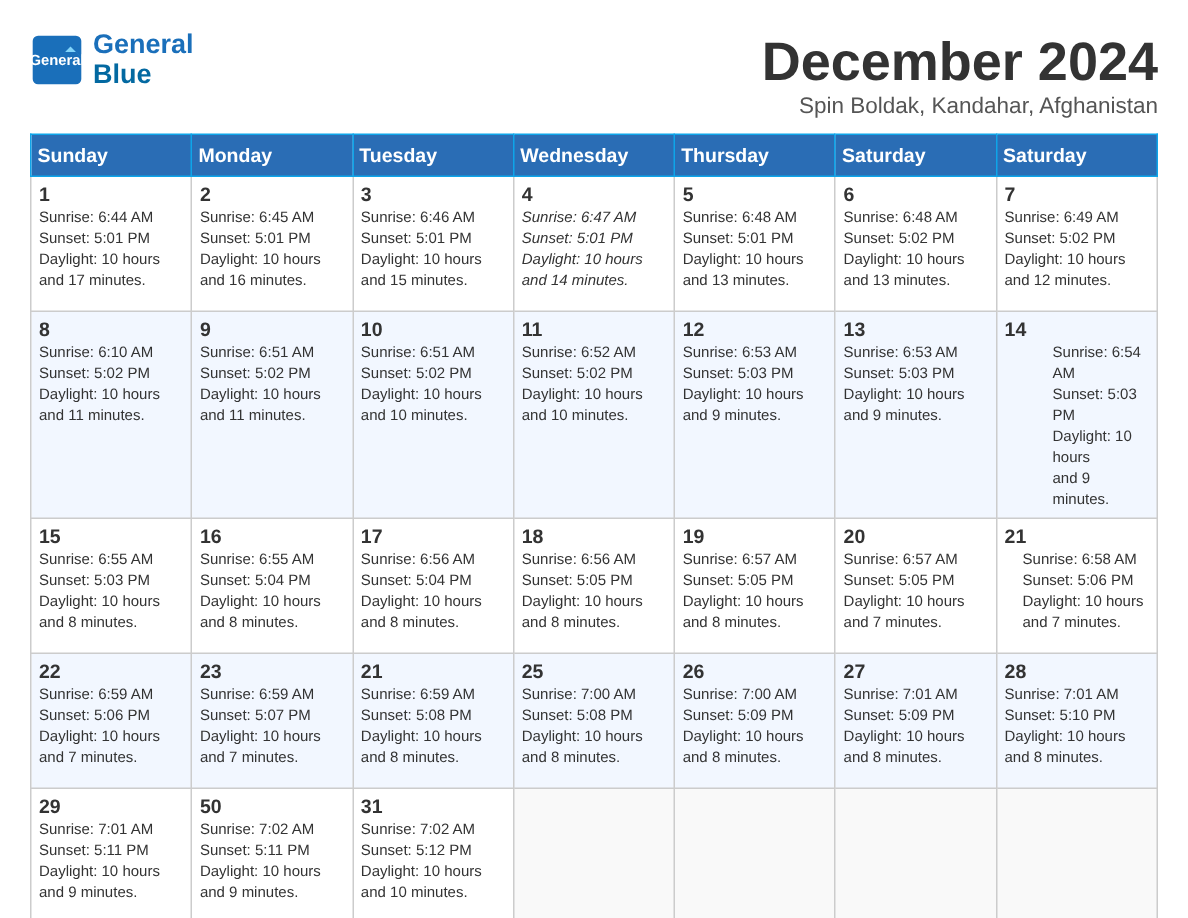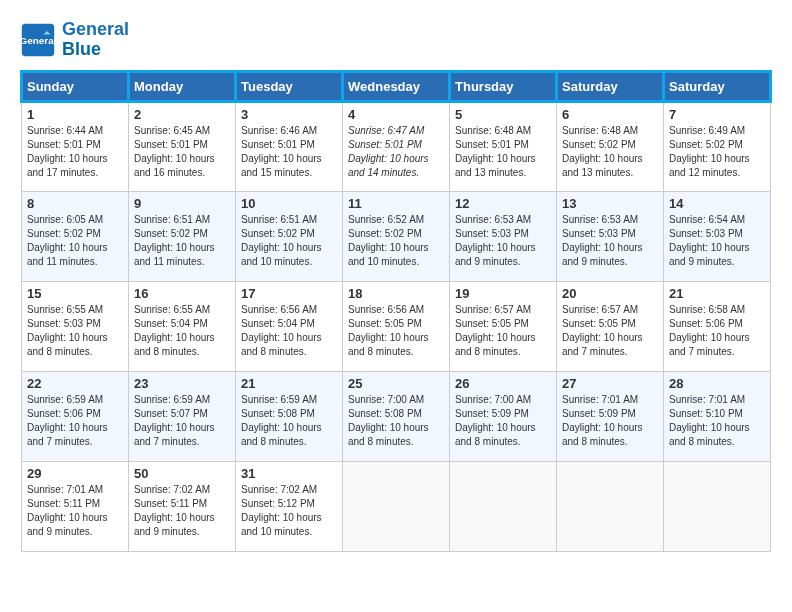"December 2024" div.title-block { html: none -> <div> <div>December 2024</div> <div>Spin Boldak, Kandahar, Afghanistan</div> </div> }
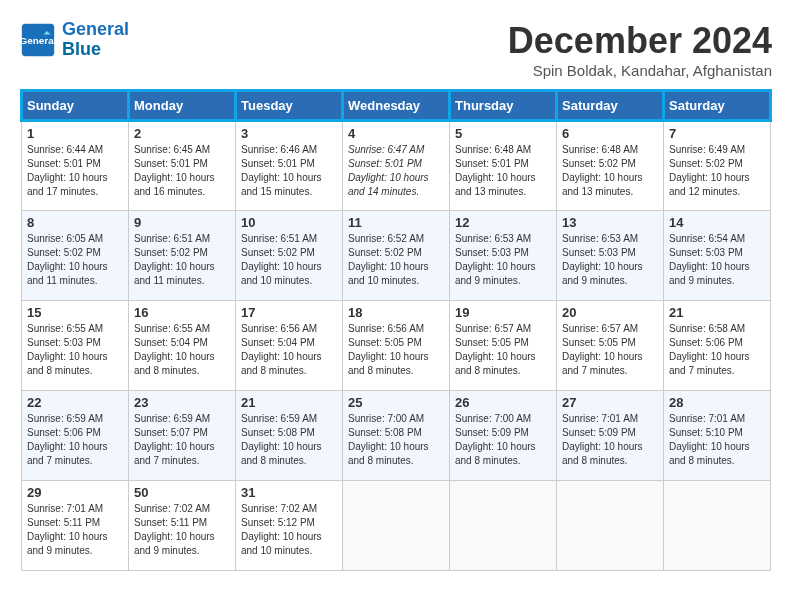"Sunday" thead tr th { border: 3px solid #0ea5e9 -> 1px solid #0ea5e9 }
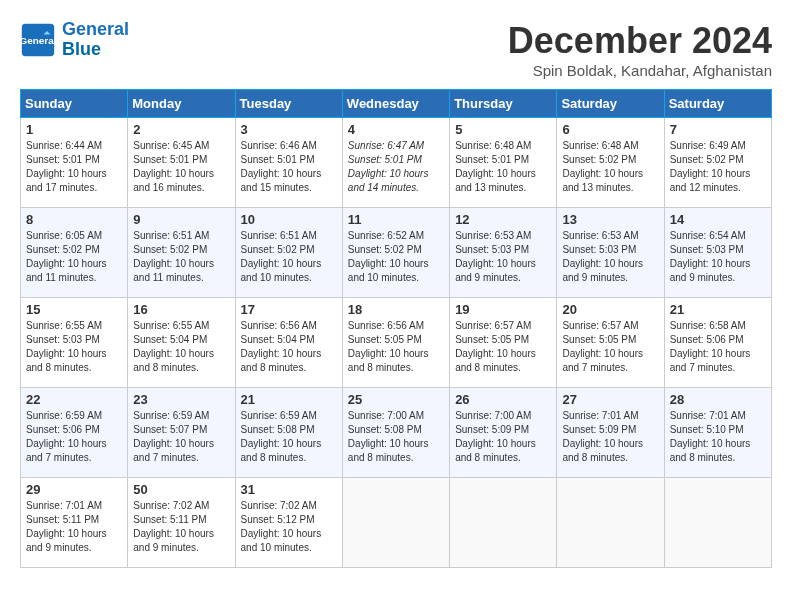"Sunrise: 6:05 AM" div.day-info { text: 6:05 -> 6:10 }
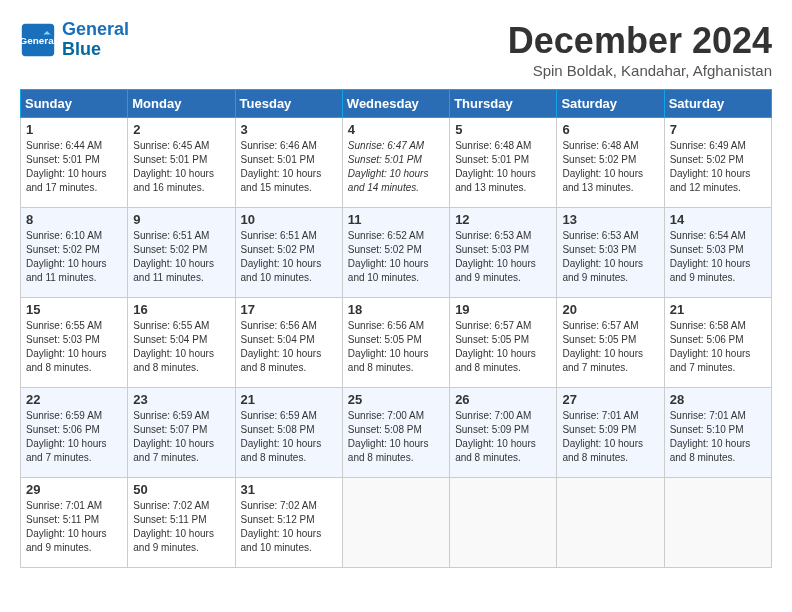"Sunrise: 6:54 AM" div.day-info { margin-left: none -> 32px }
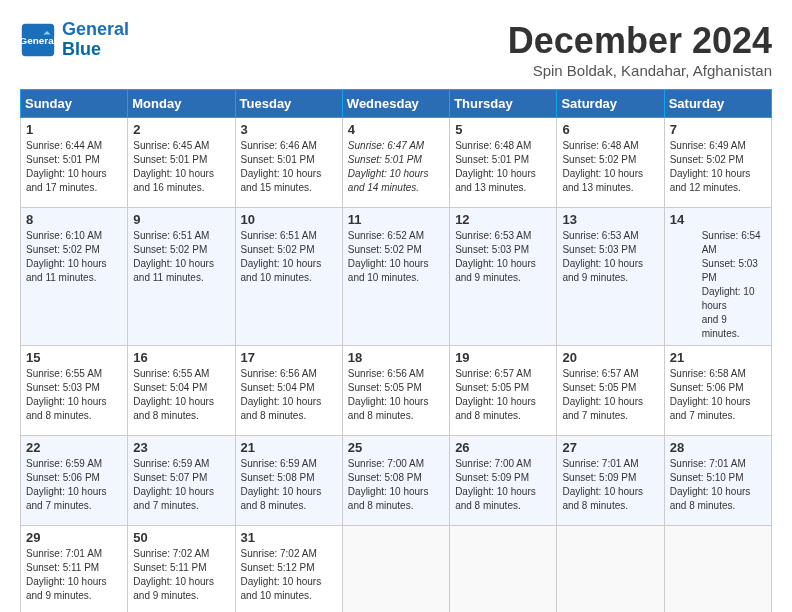"Sunrise: 6:58 AM" div.day-info { margin-left: none -> 12px }
